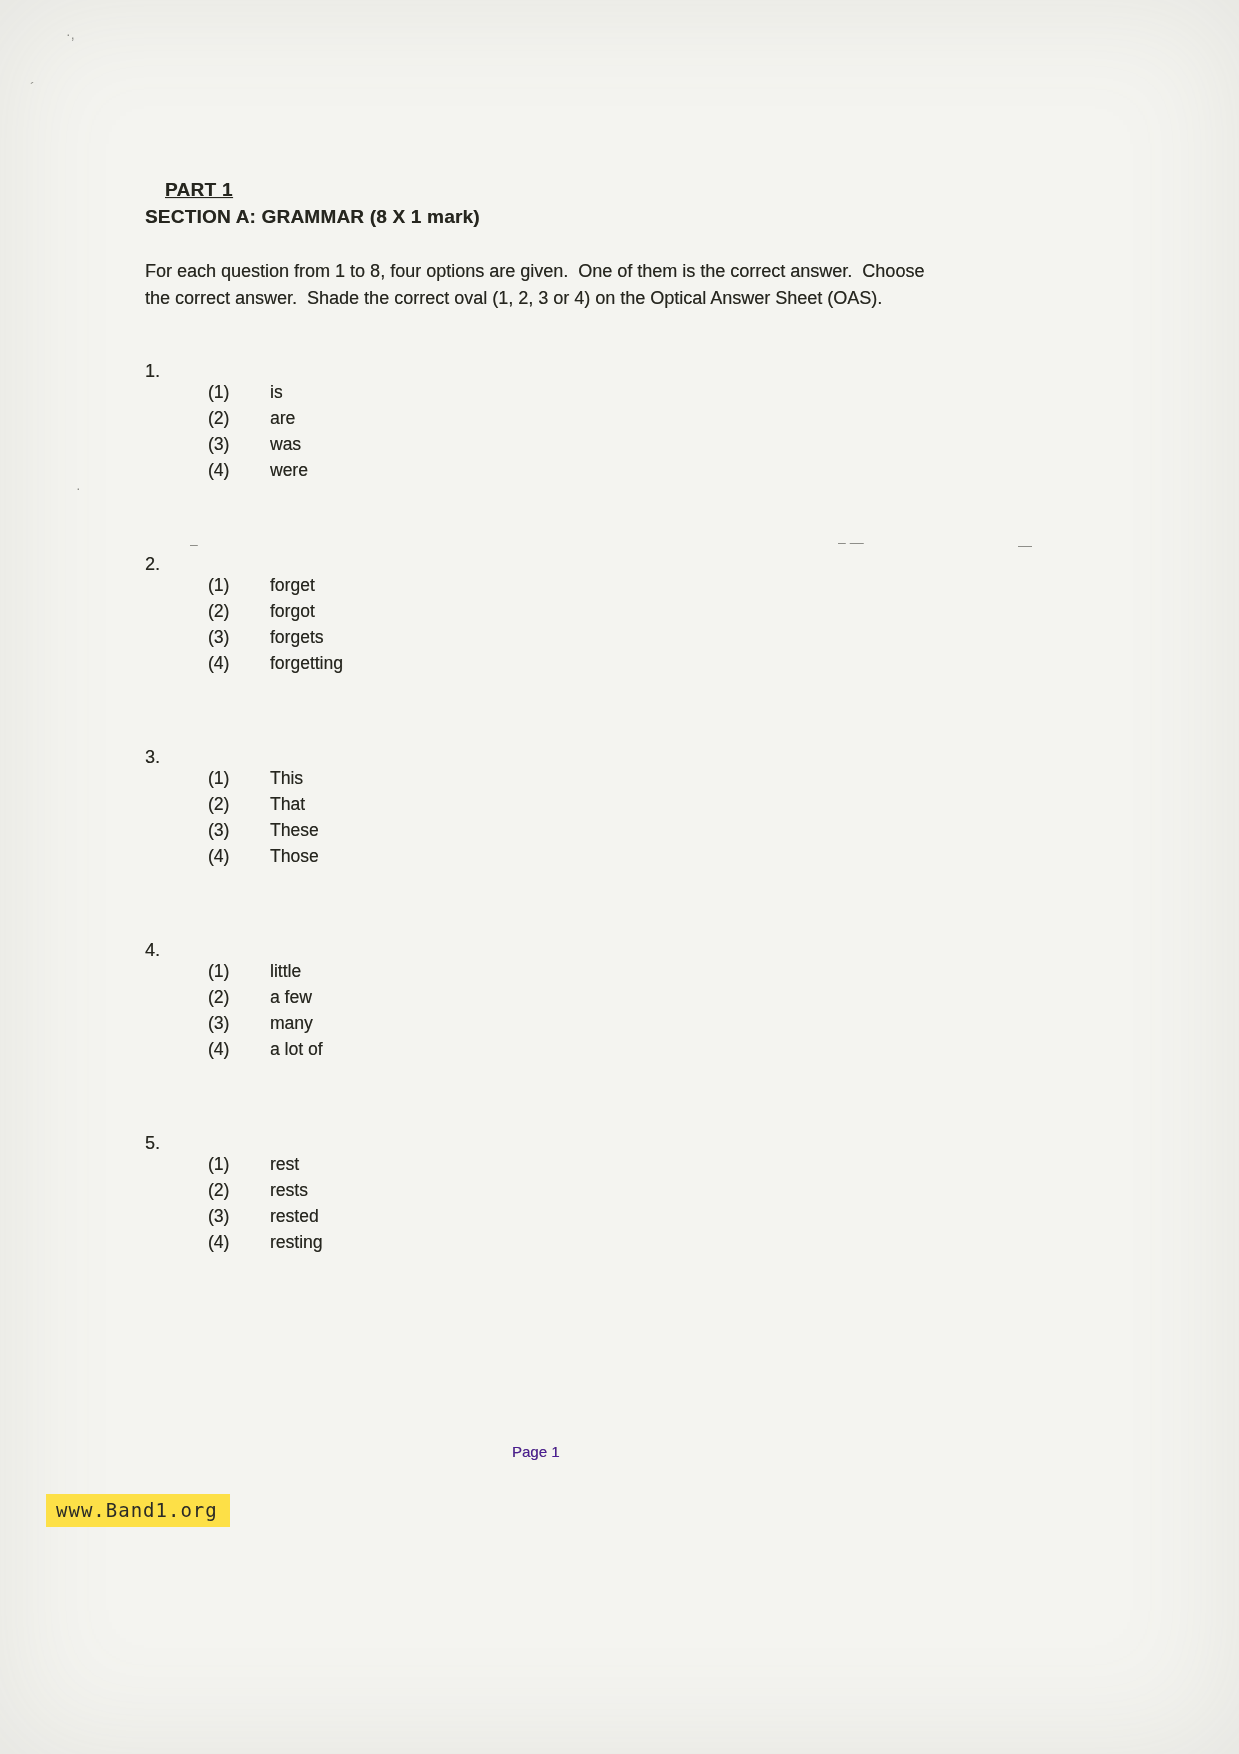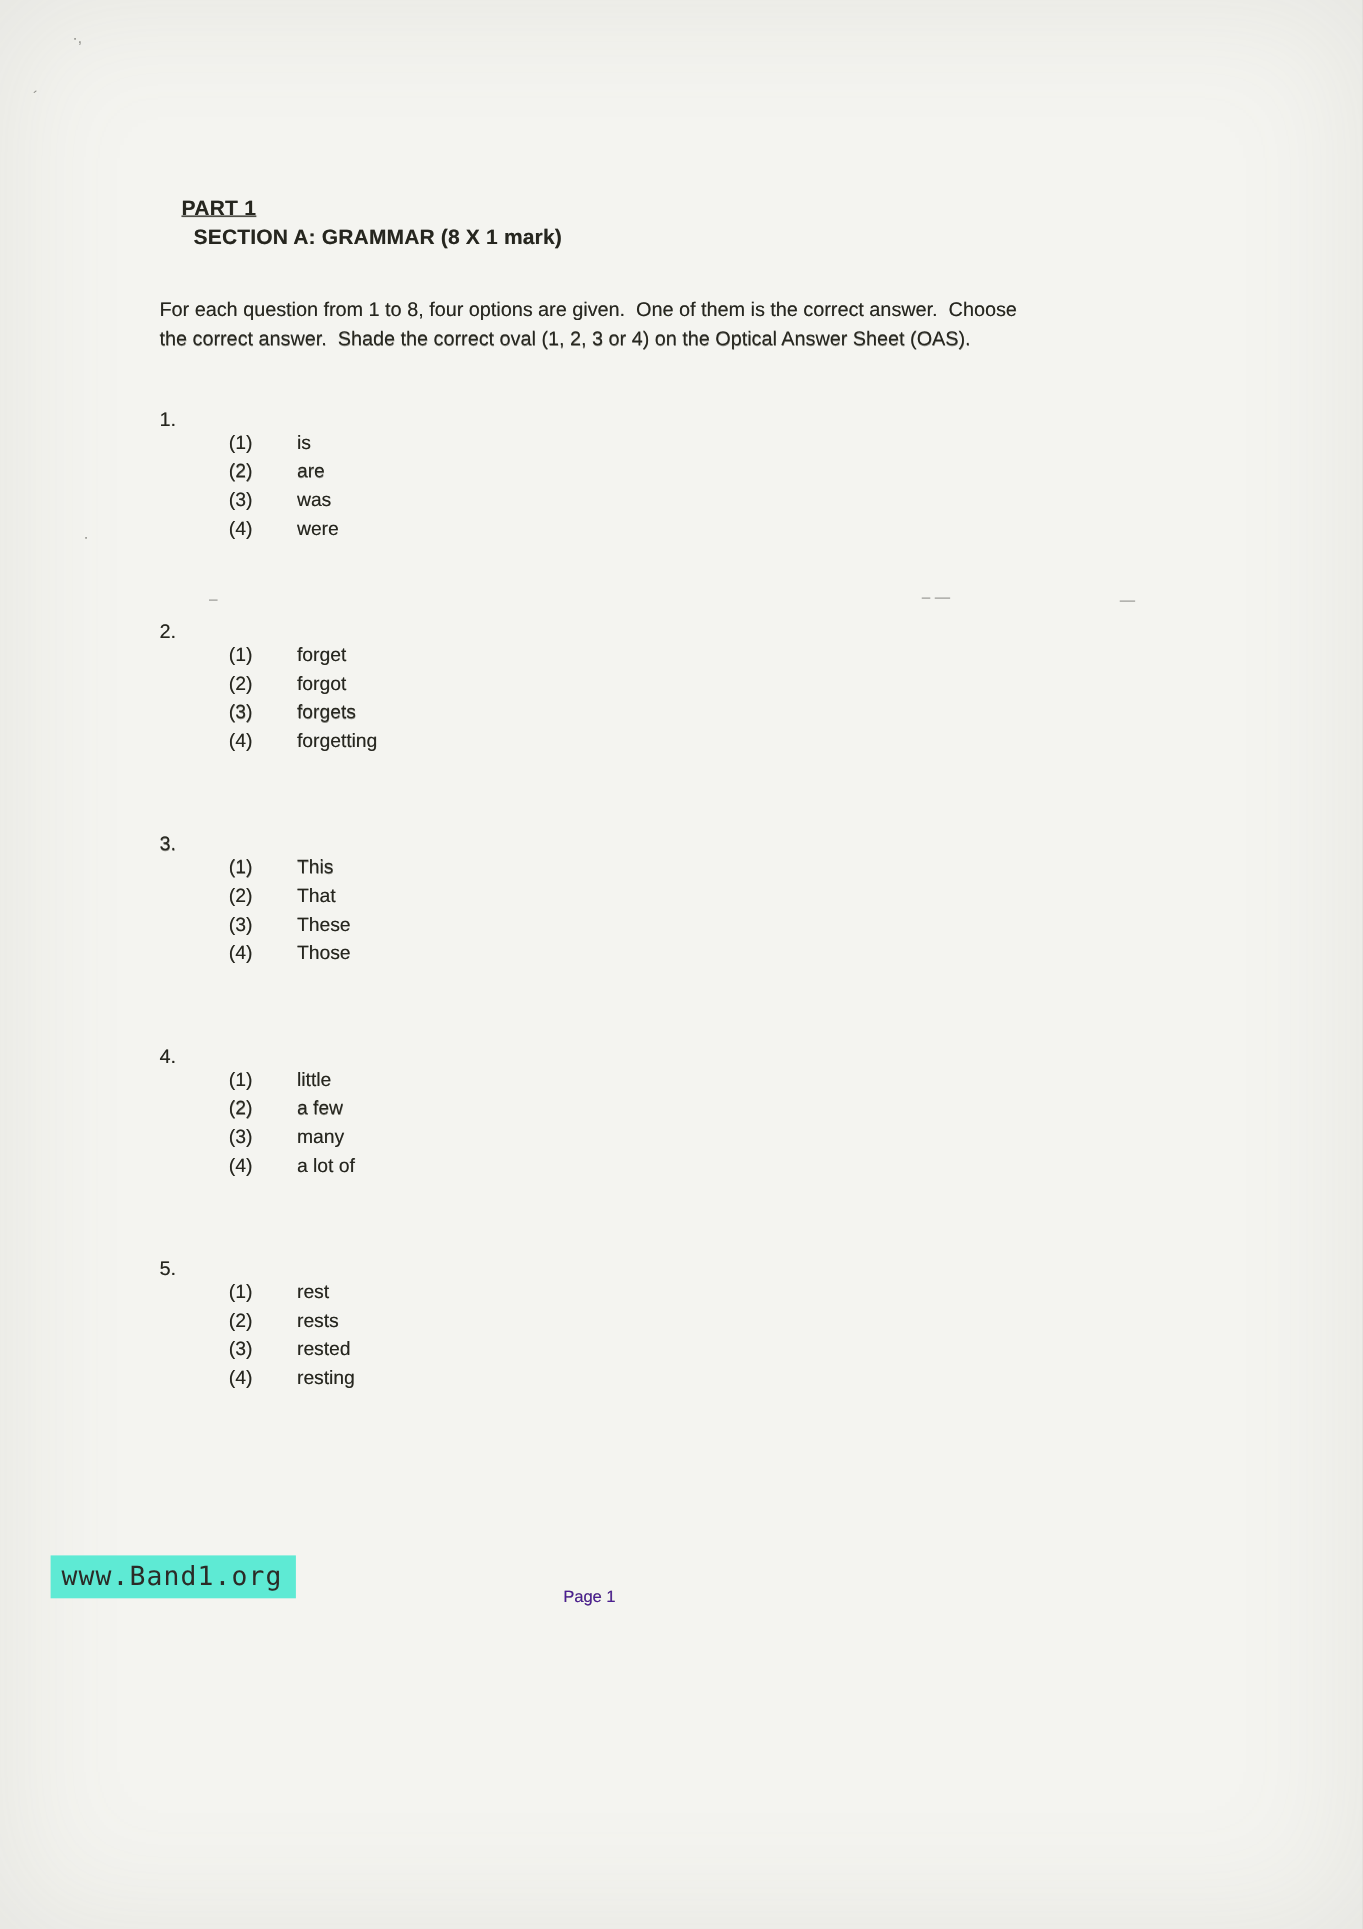"SECTION A: GRAMMAR (8 X" .section-title { margin-left: 31px -> none }
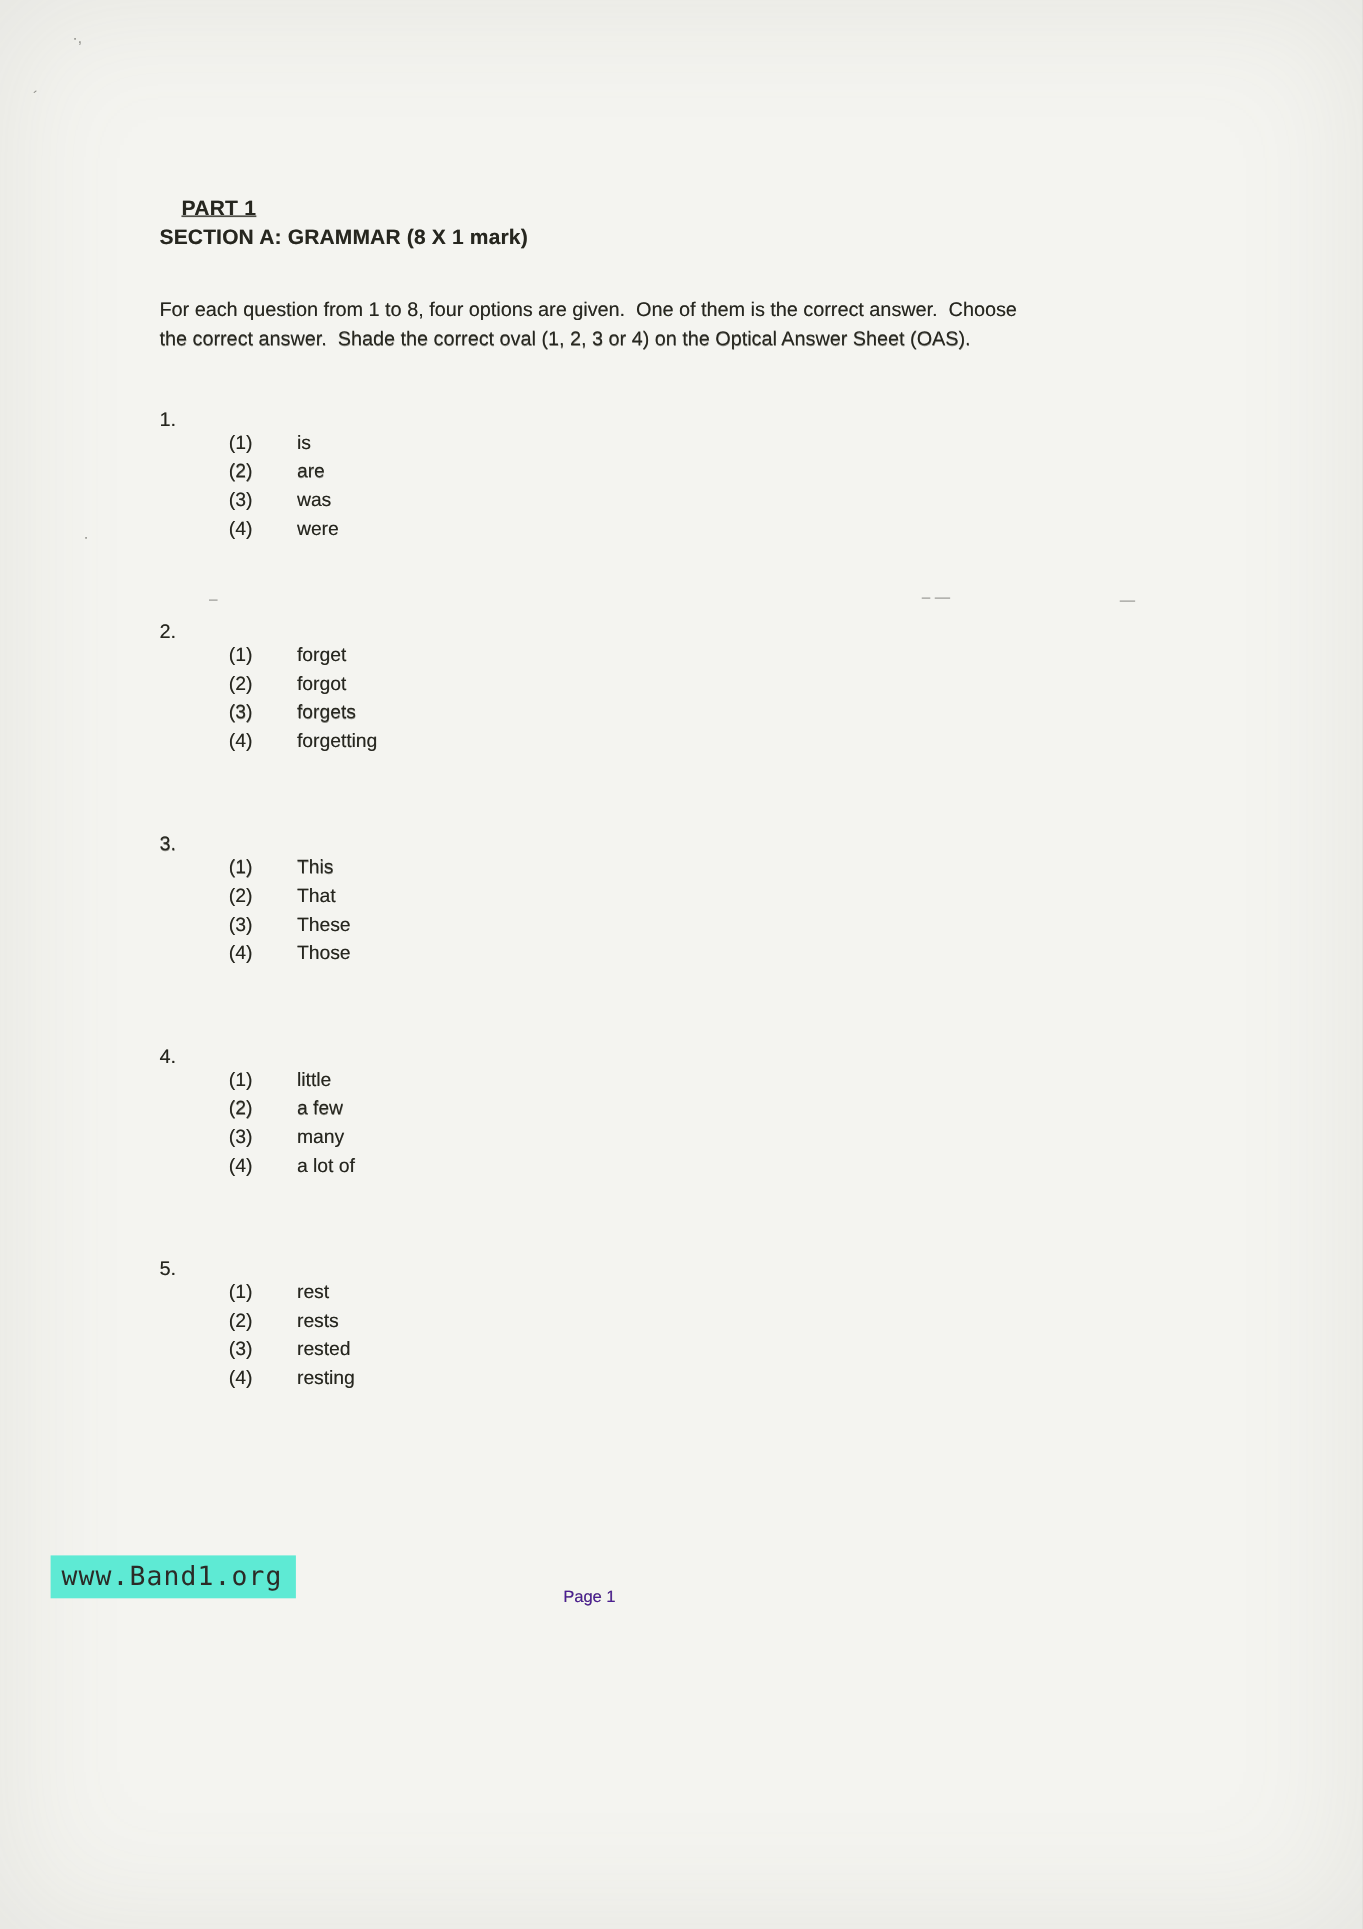"For each question from 1" .instructions { margin-top: 39px -> 29px }
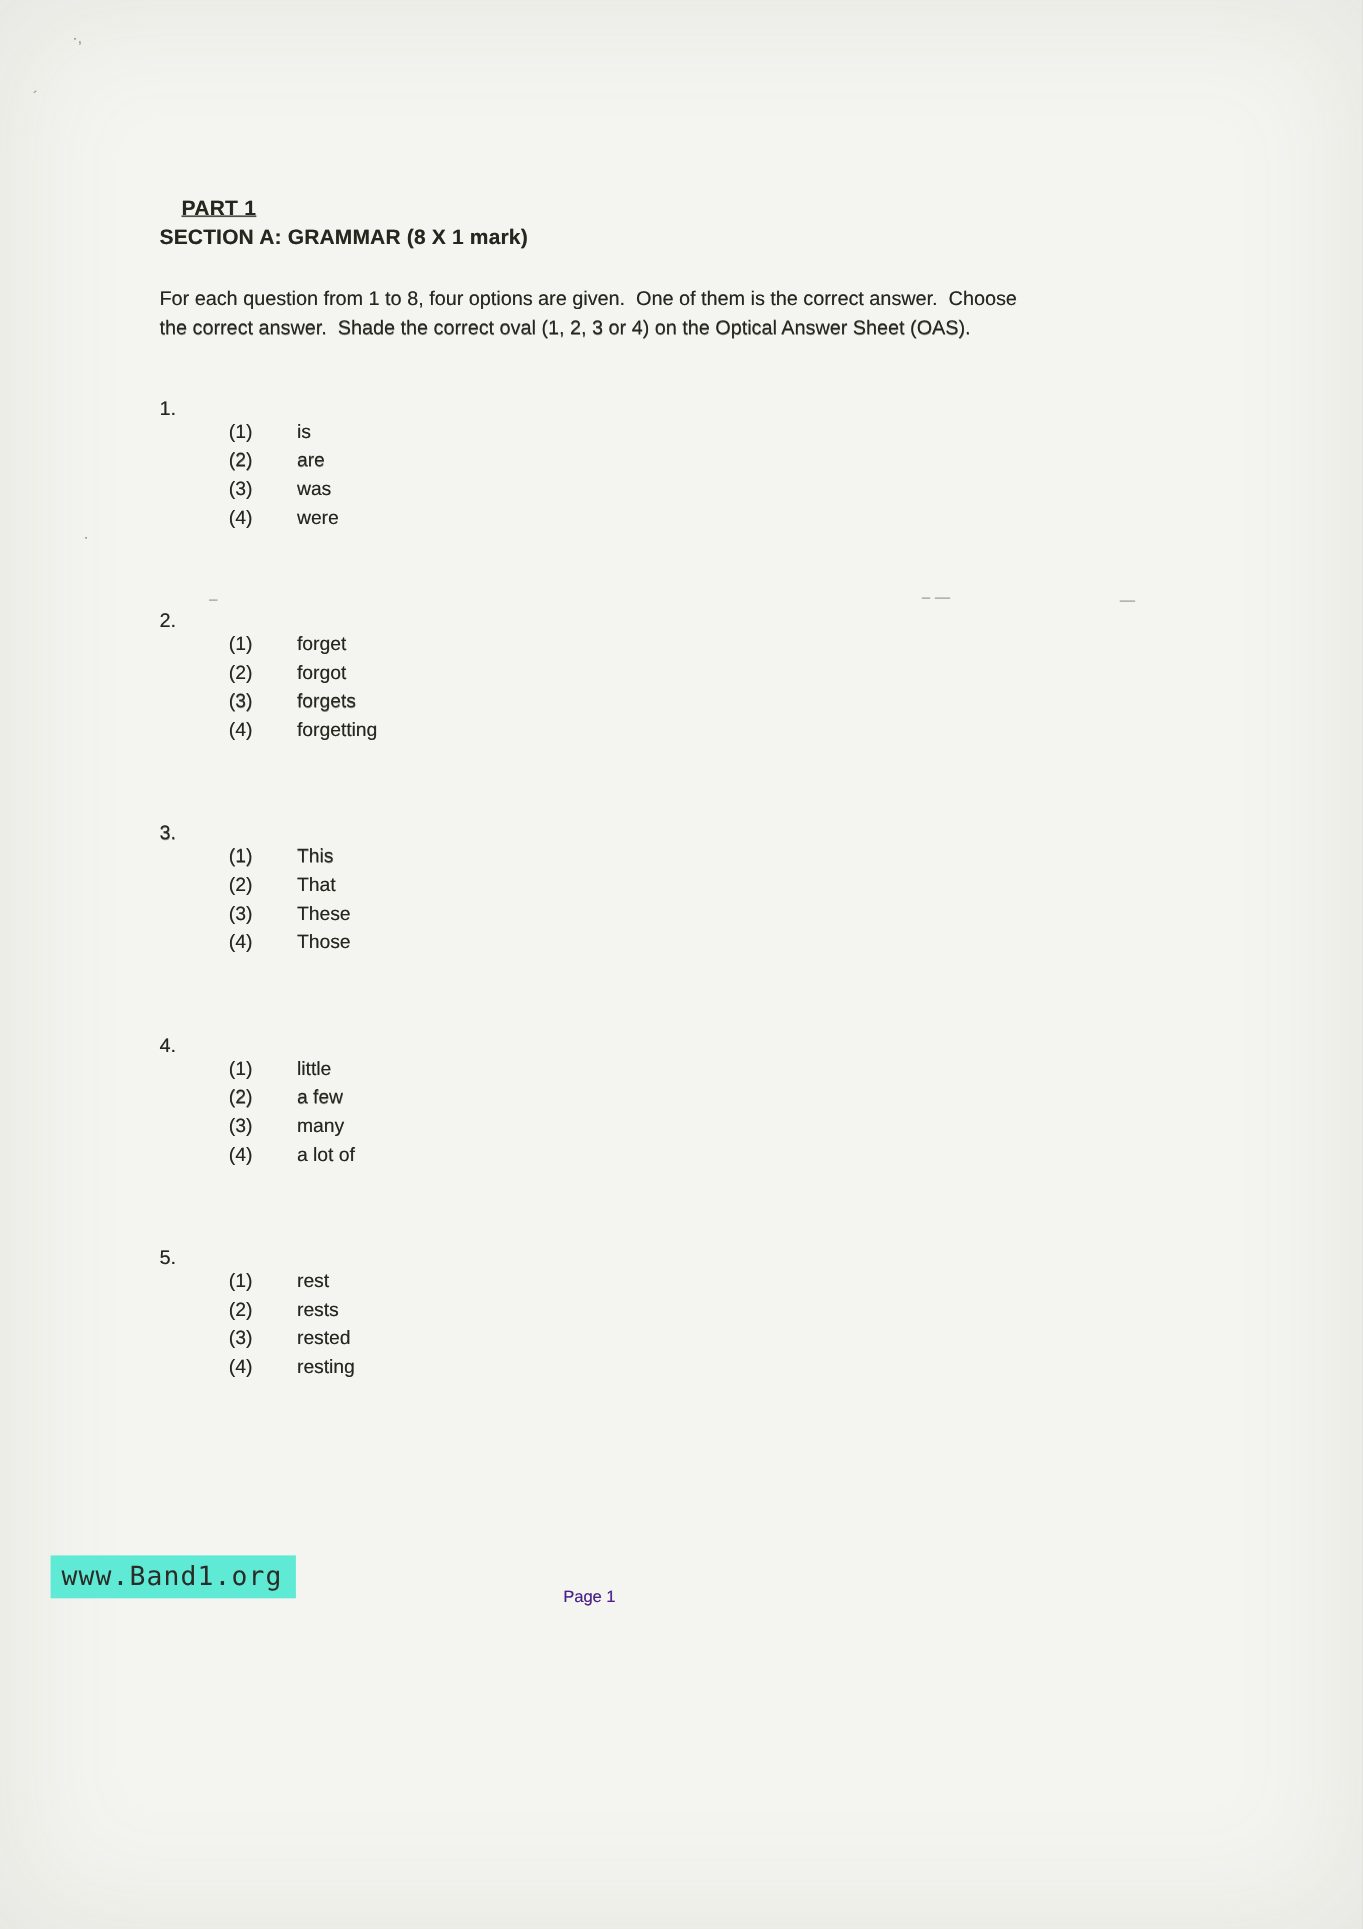"www.Band1.org" .watermark { background: #5eead4 -> #fde047; font-size: 24px -> 19px; top: 1414px -> 1494px }
